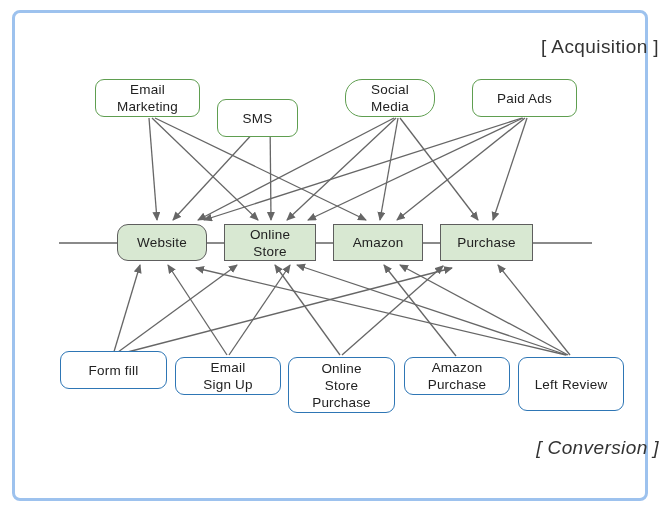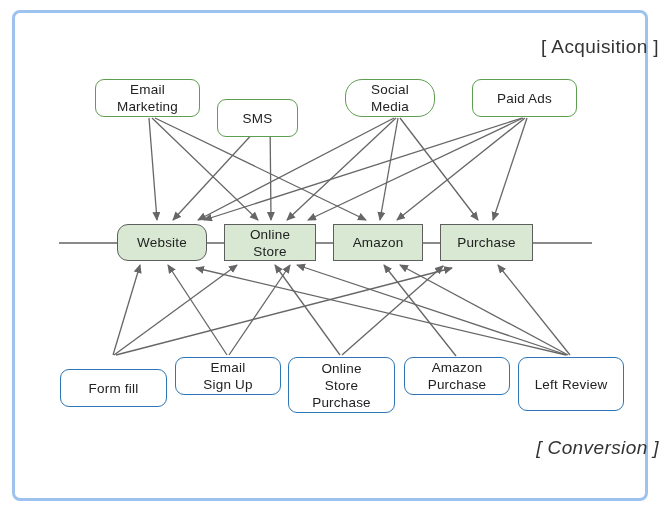"Form fill" div.dbox { top: 369px -> 351px }
